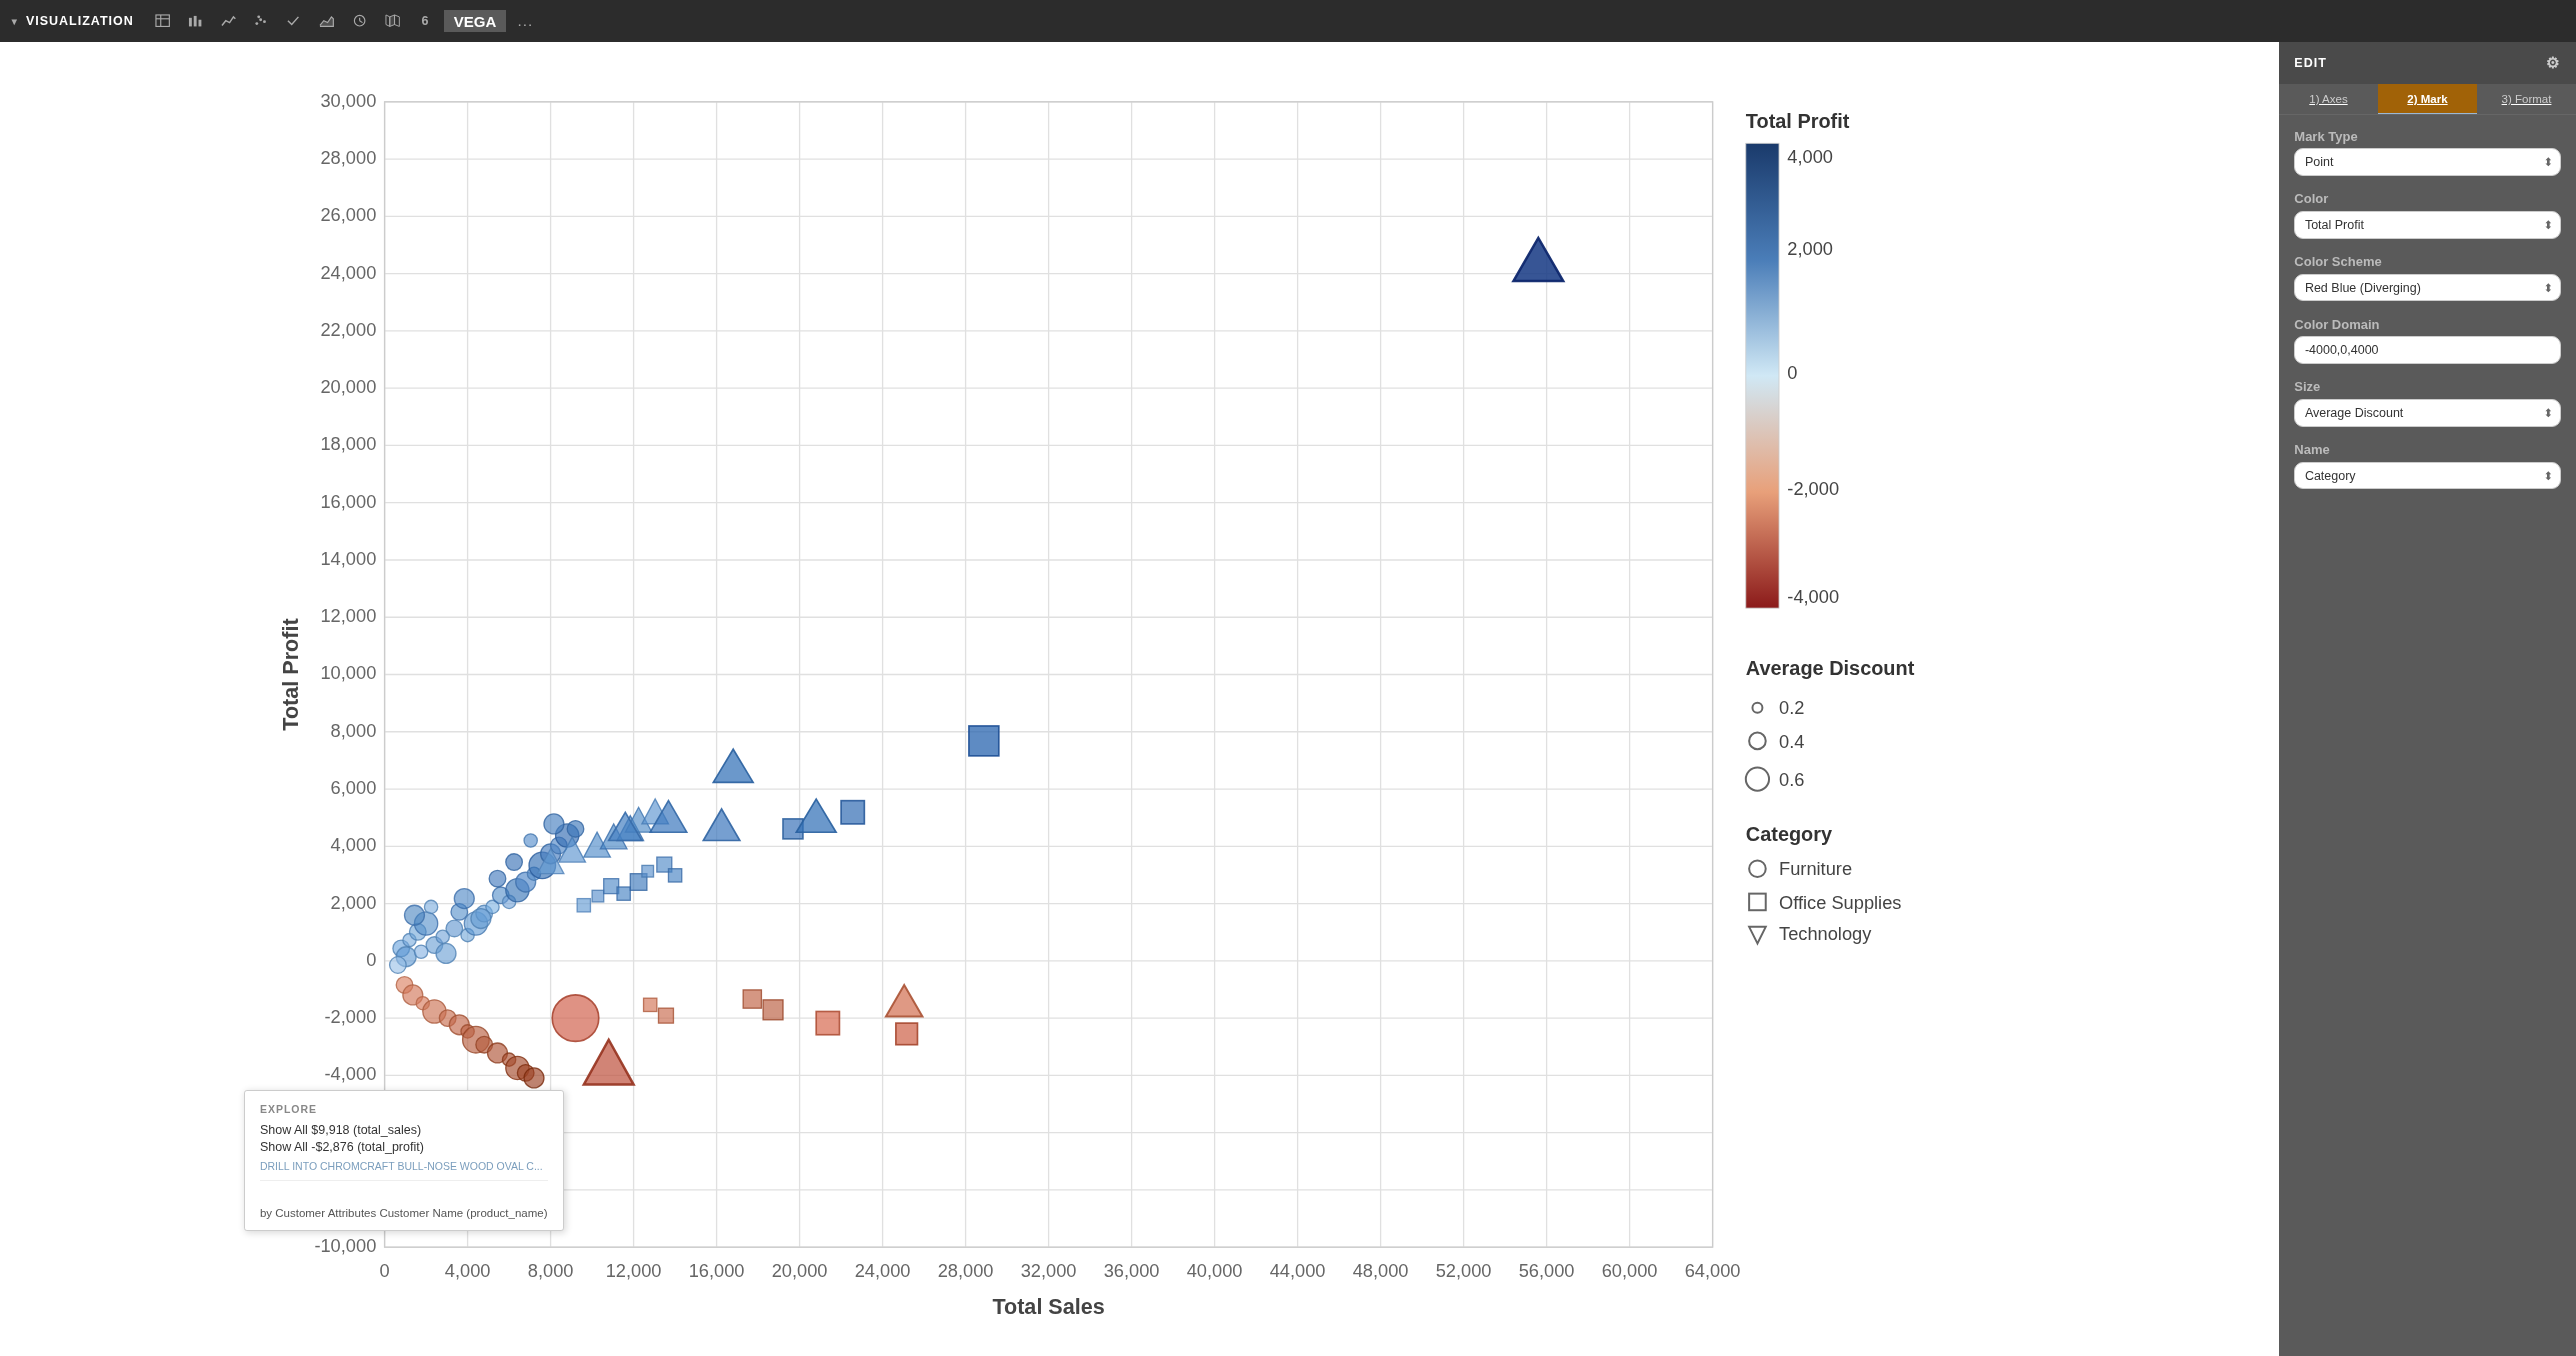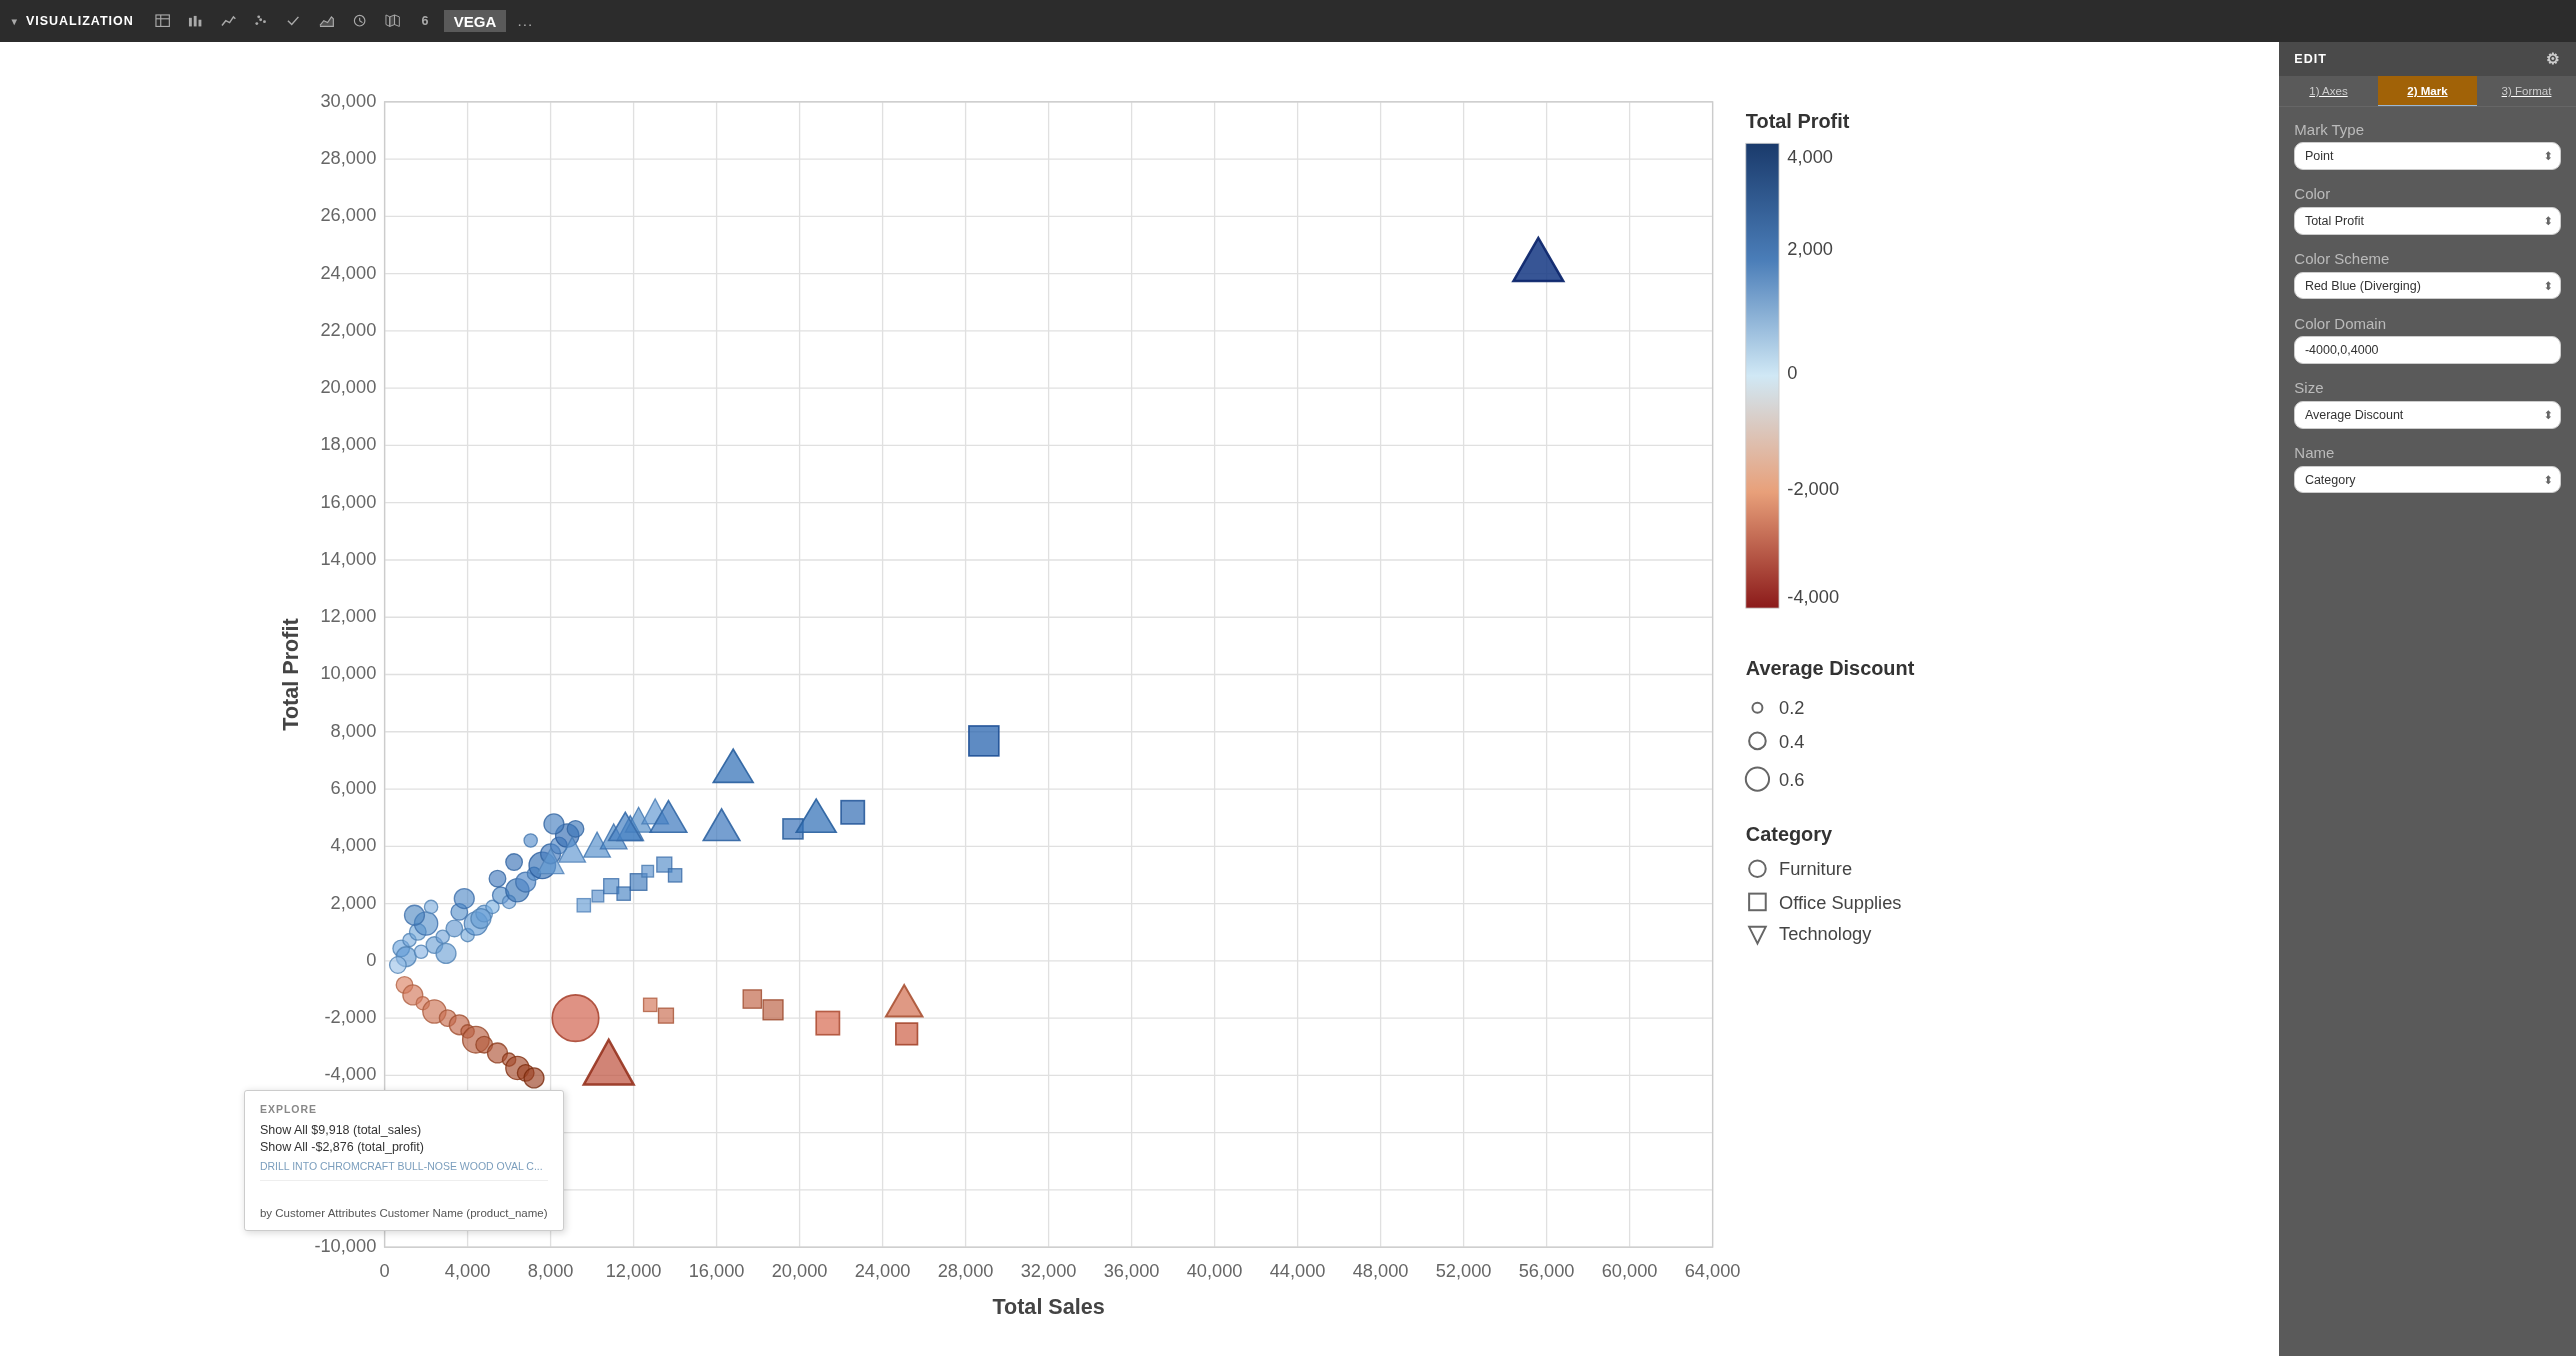"EDIT" .right-panel-header { height: 34px -> 42px }
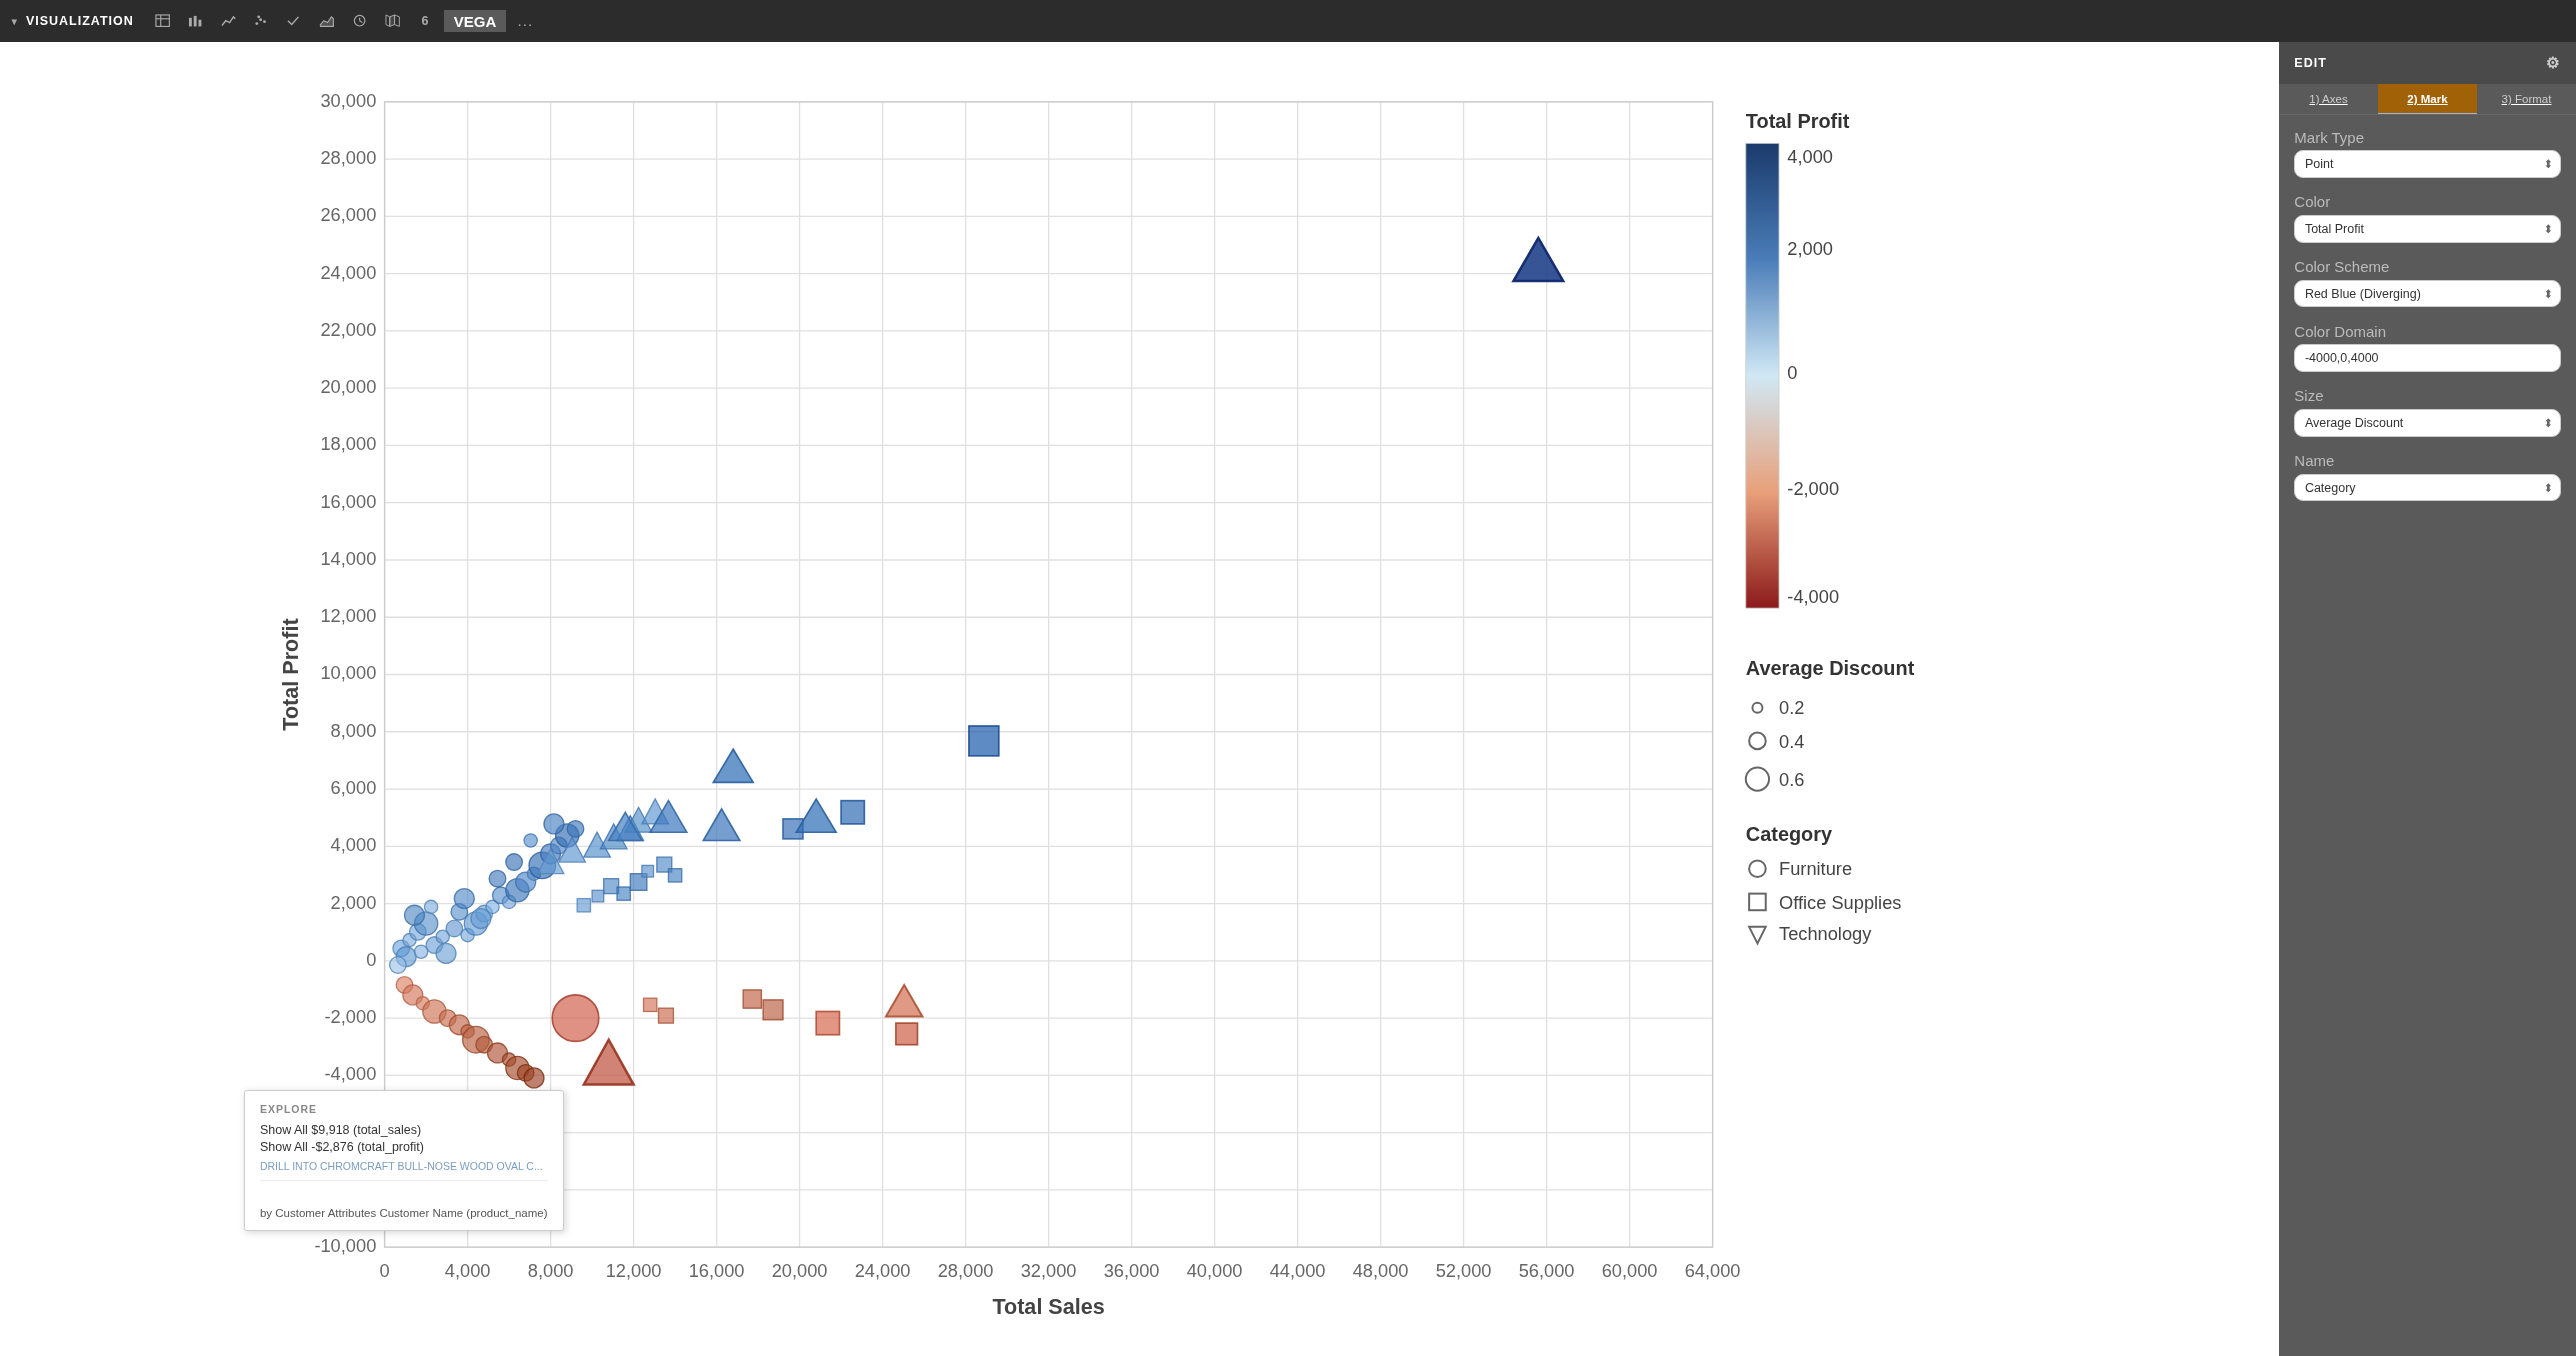"Mark Type" .field-group label { font-size: 15px -> 13px; font-weight: 400 -> 700 }
